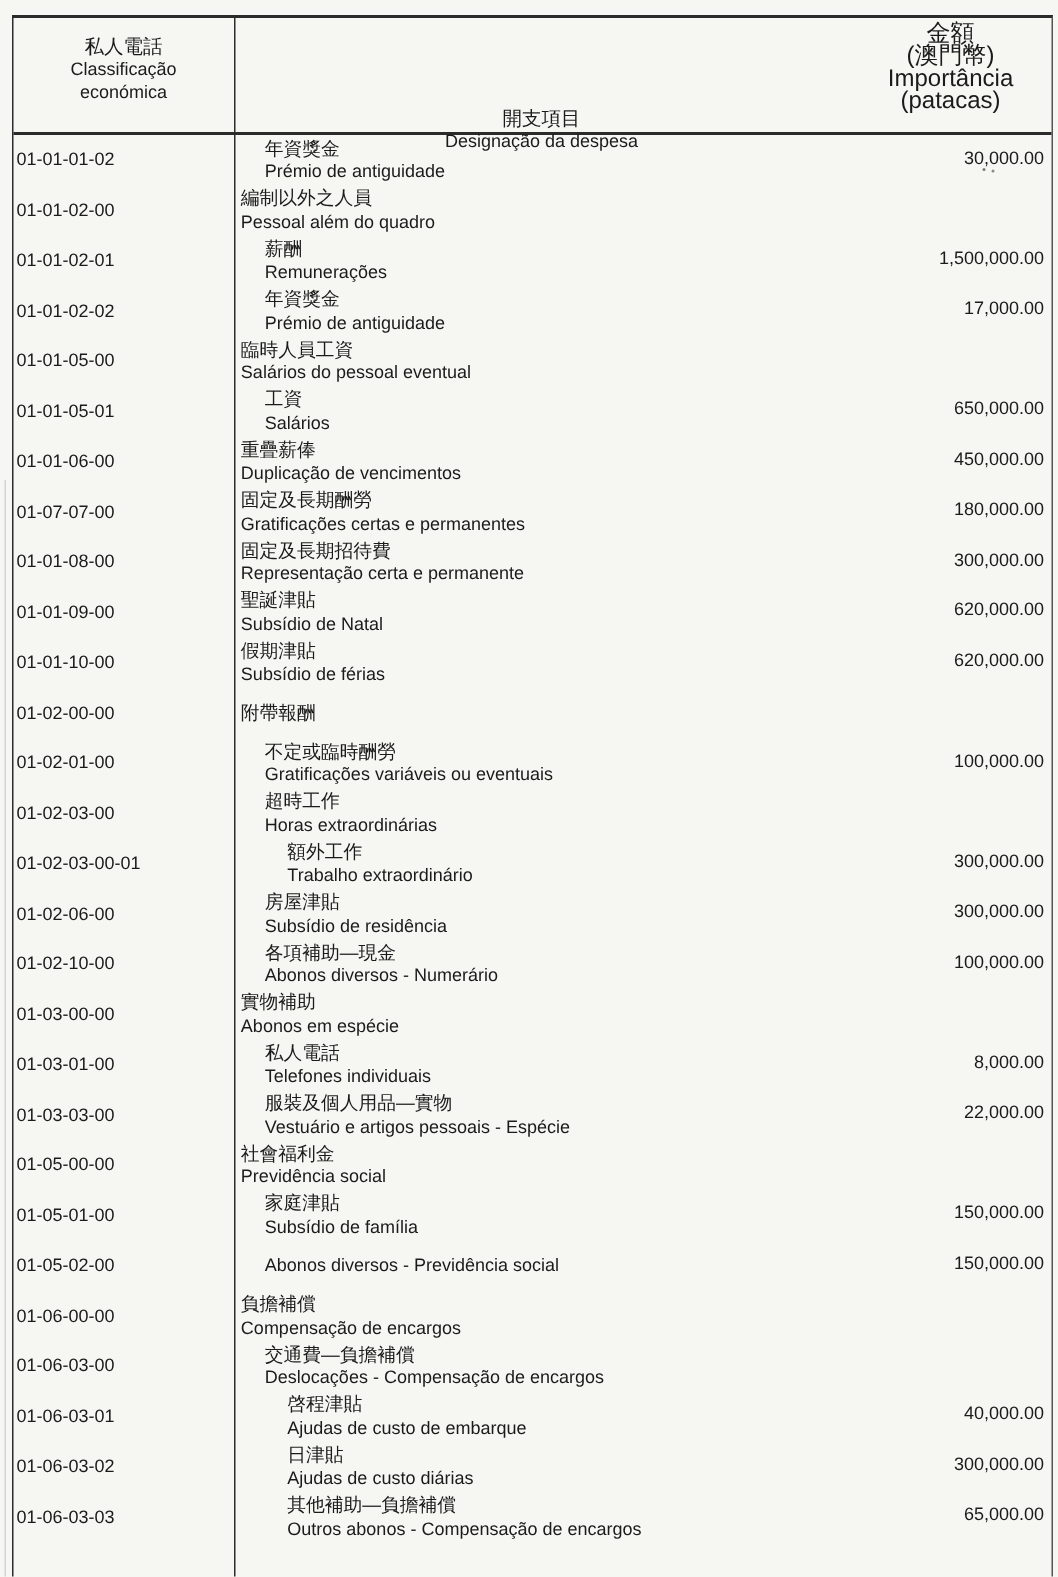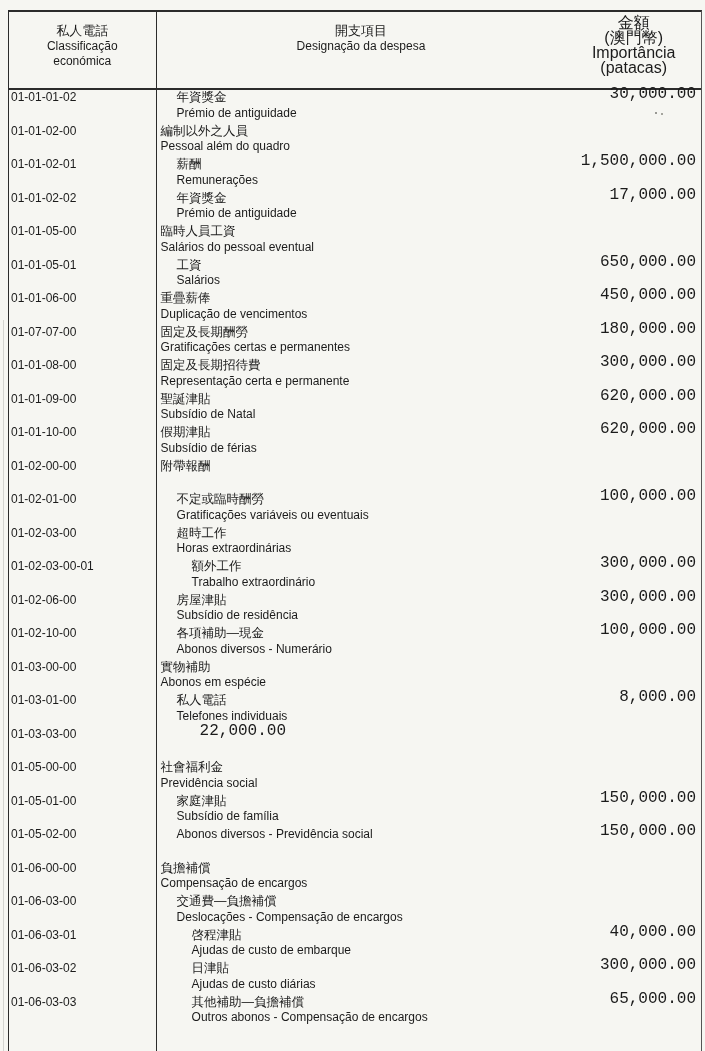"開支項目" .h-desc { margin-top: none -> 48px }
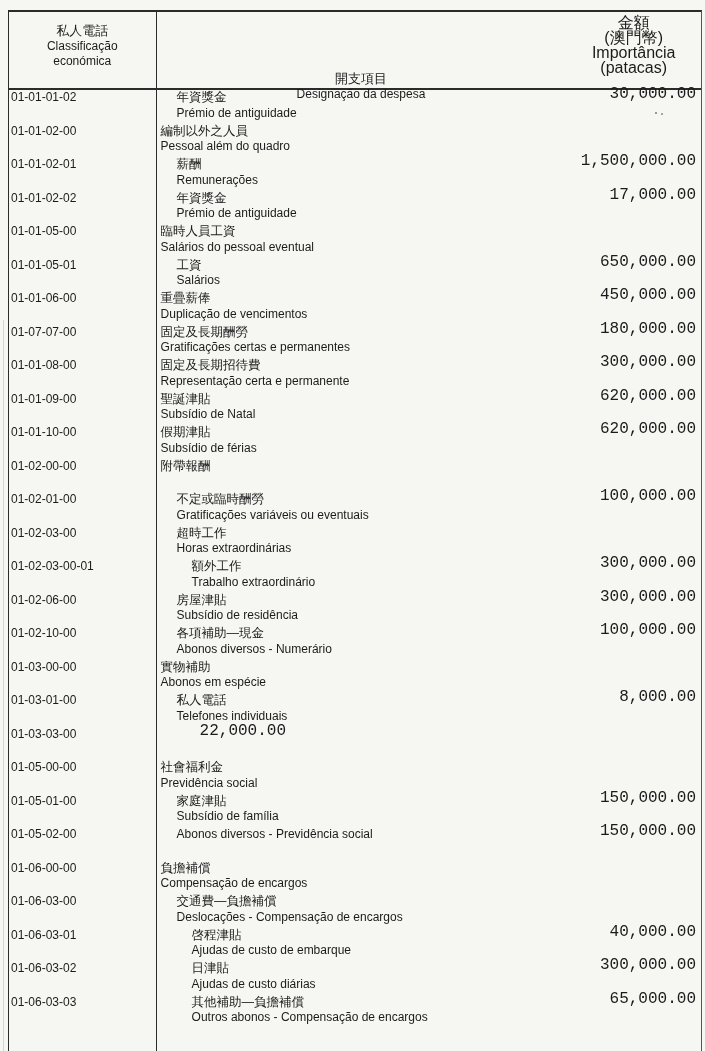"01-01-01-02" .row { align-items: flex-start -> center }
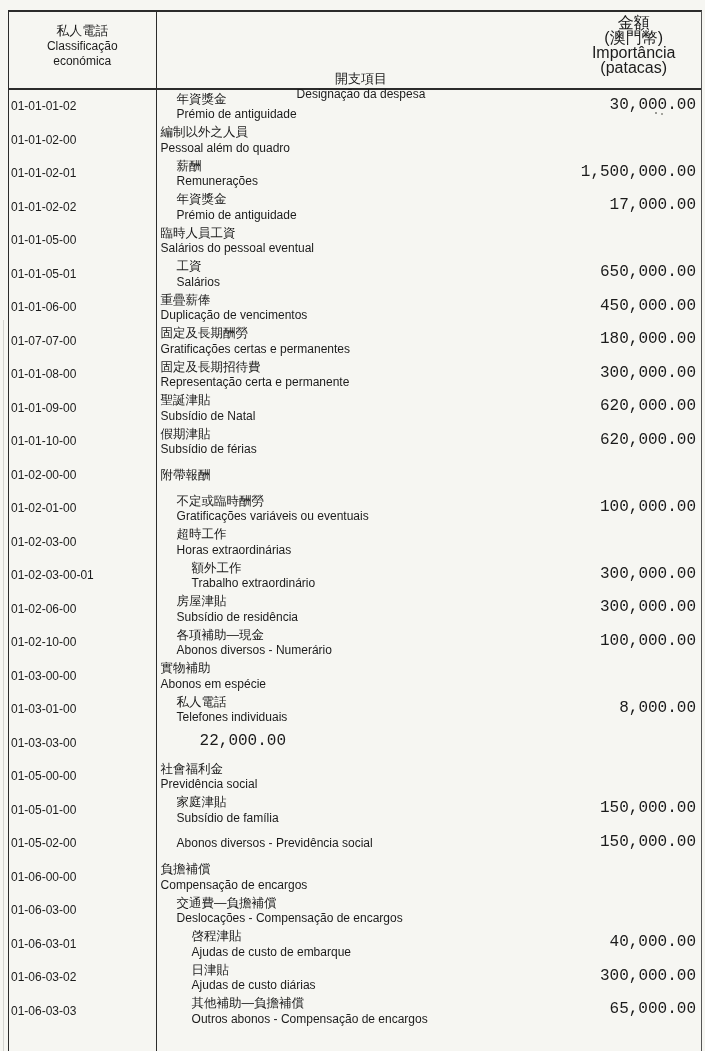"30,000.00" .cell-amount { font-family: Liberation Mono, monospace -> none; font-size: 16px -> 12px }
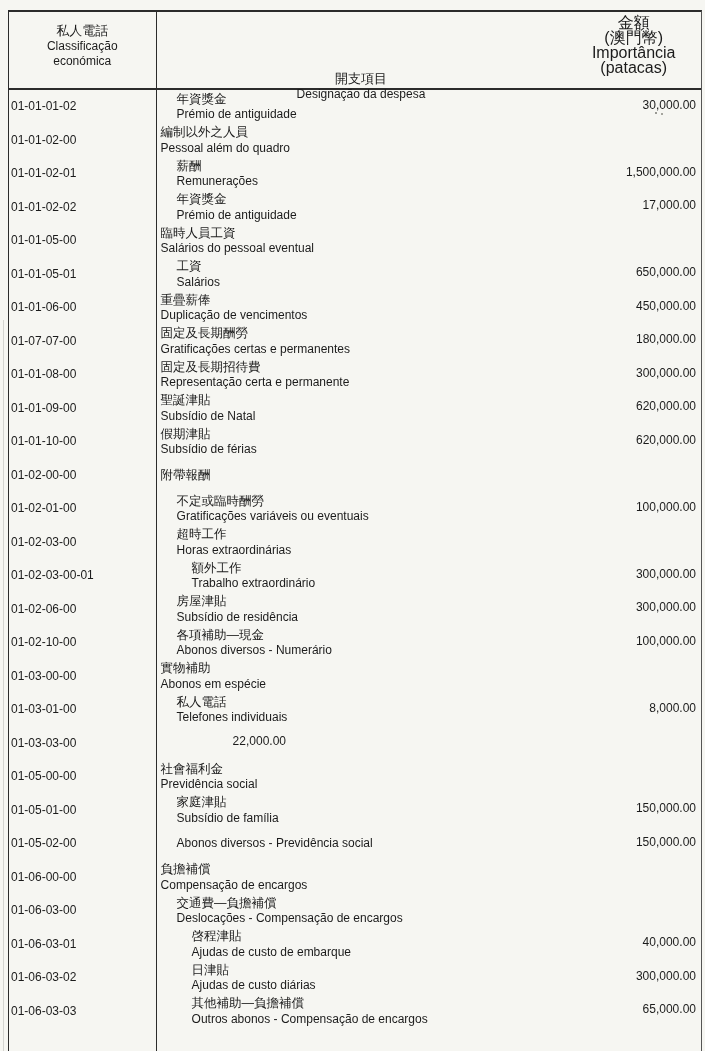"服裝及個人用品—實物" div.cell-desc { html: none -> <div> <div>服裝及個人用品—實物</div> <div>Vestuário e artigos pessoais - Espécie</div> </div> }
